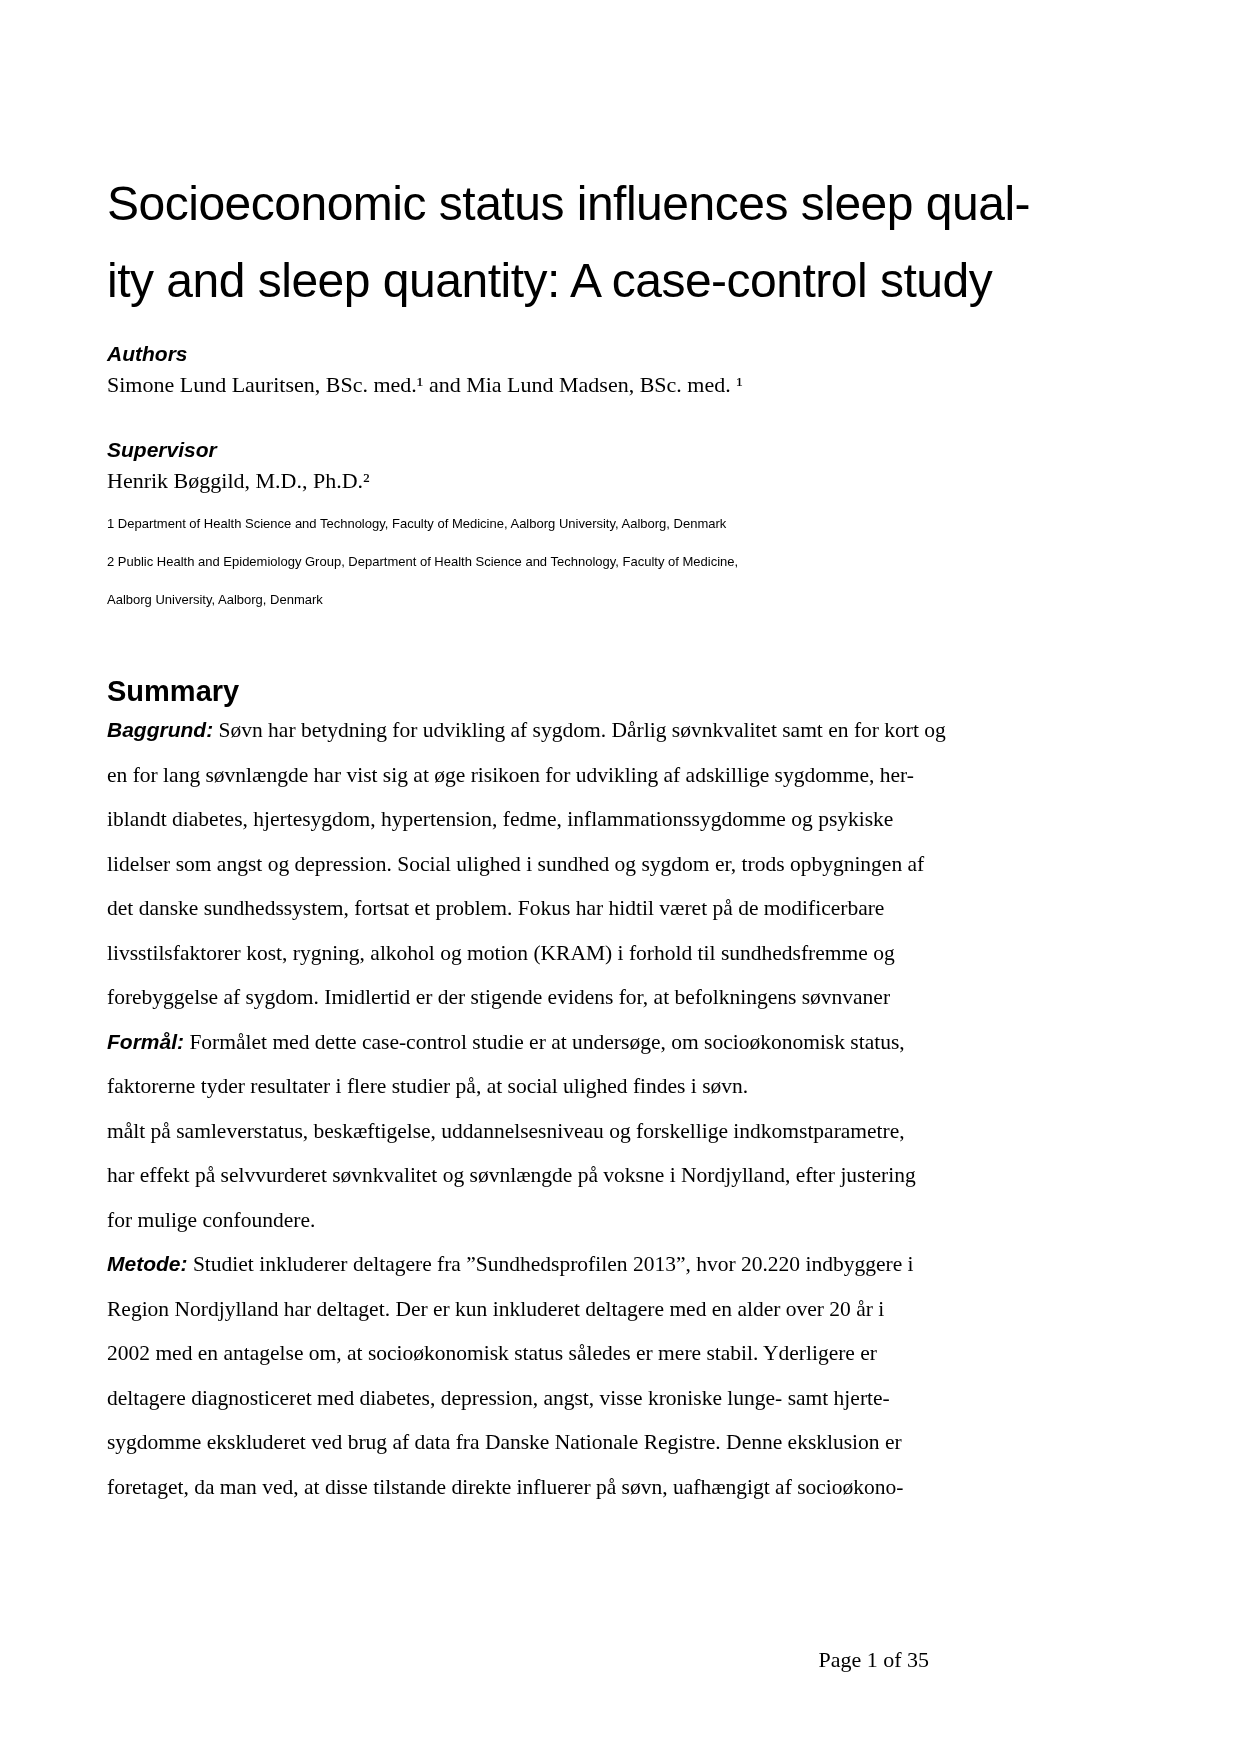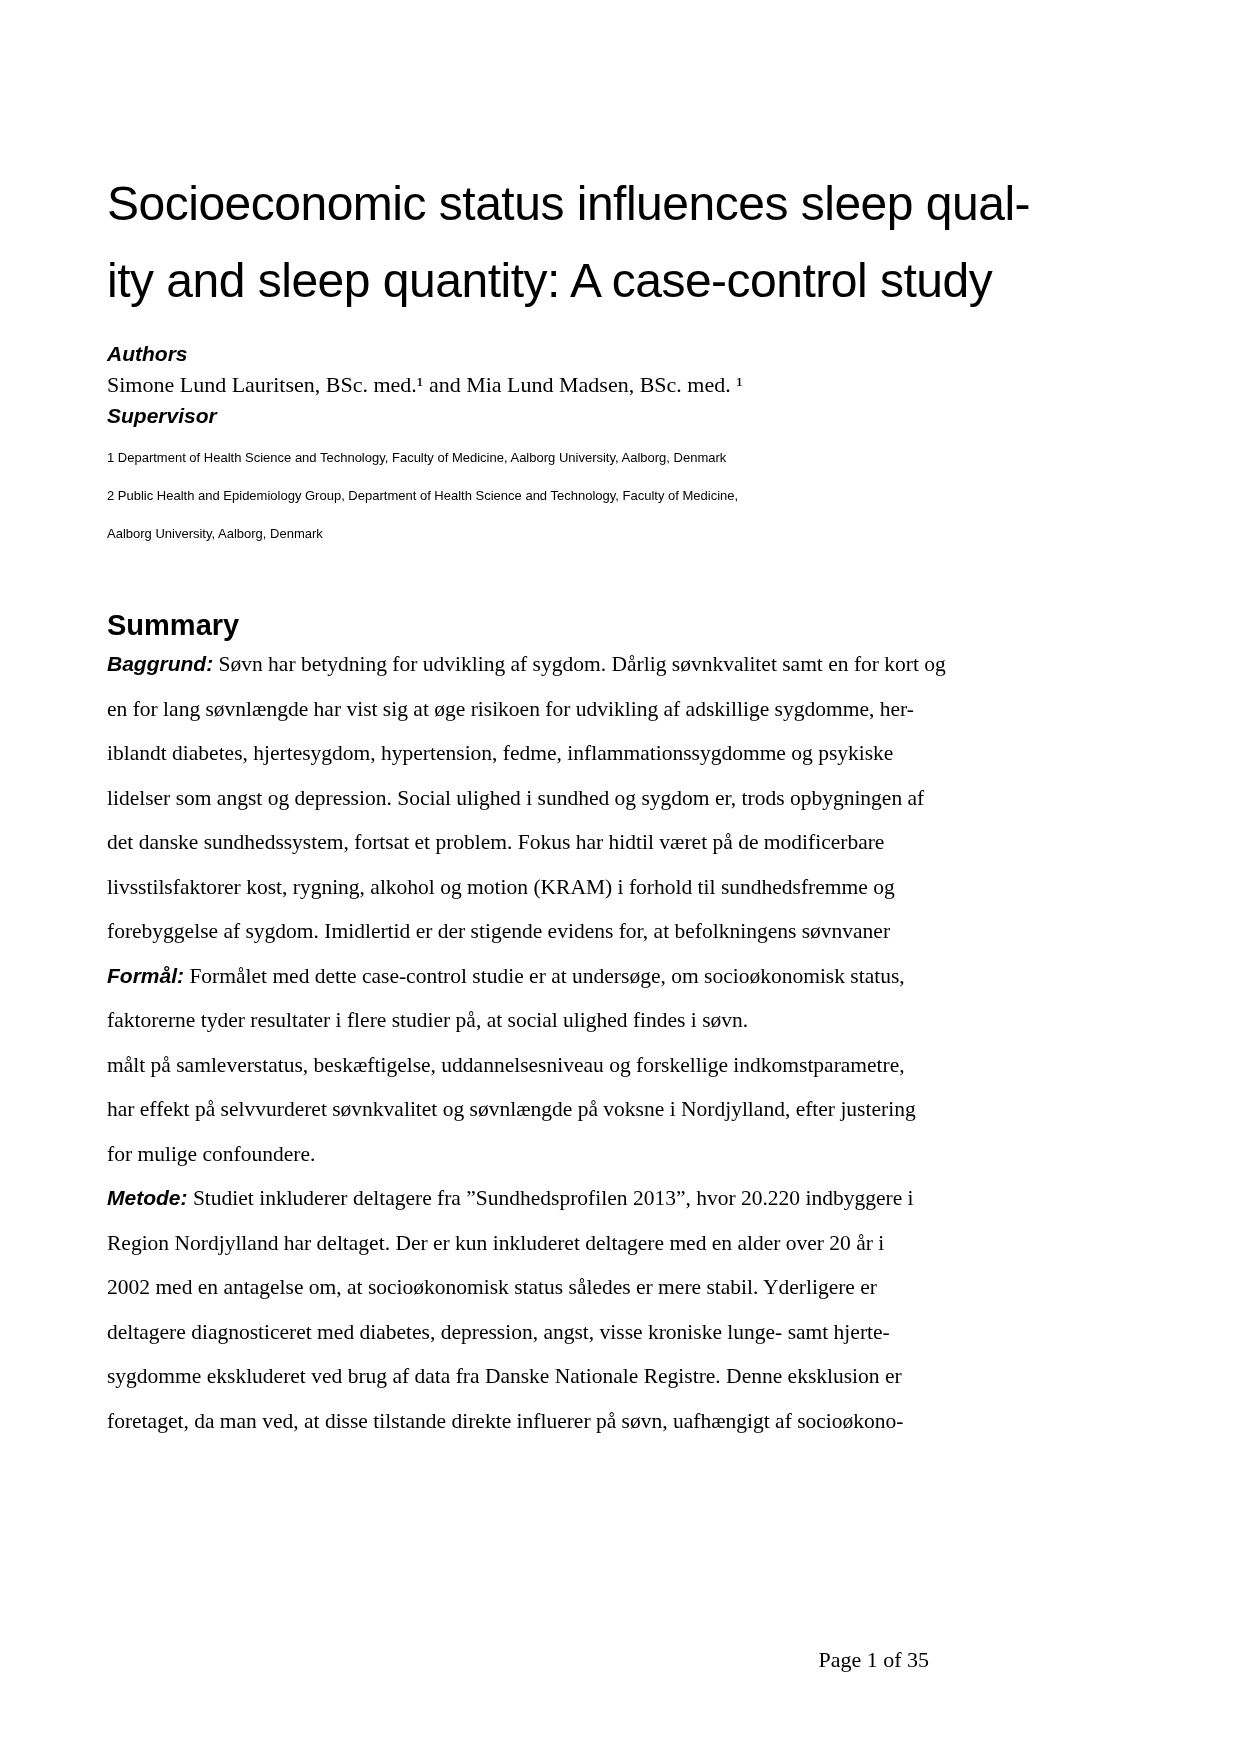"Supervisor" .supervisor-heading { margin-top: none -> 34px }
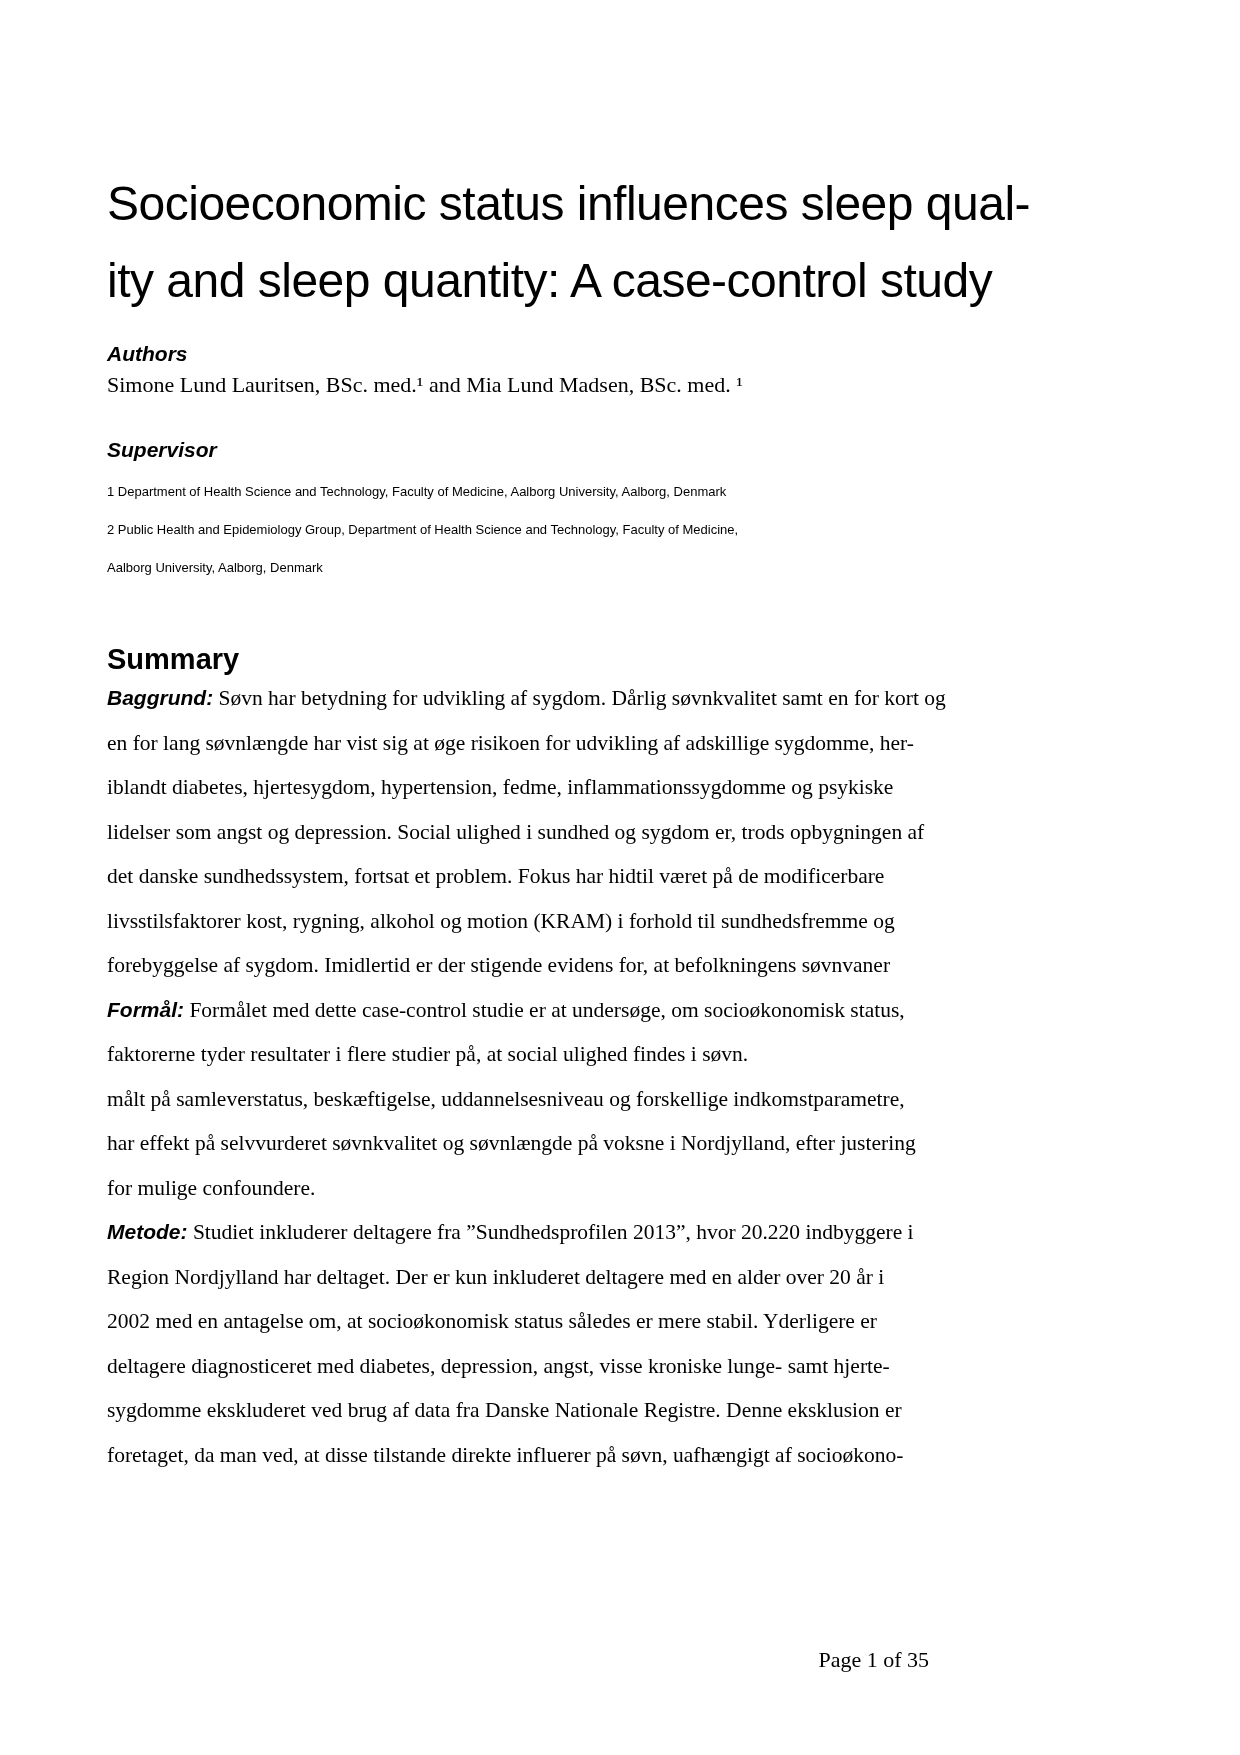"Henrik Bøggild, M.D., Ph.D.²" div.names { html: none -> <div>Henrik Bøggild, M.D., Ph.D.²</div> }
